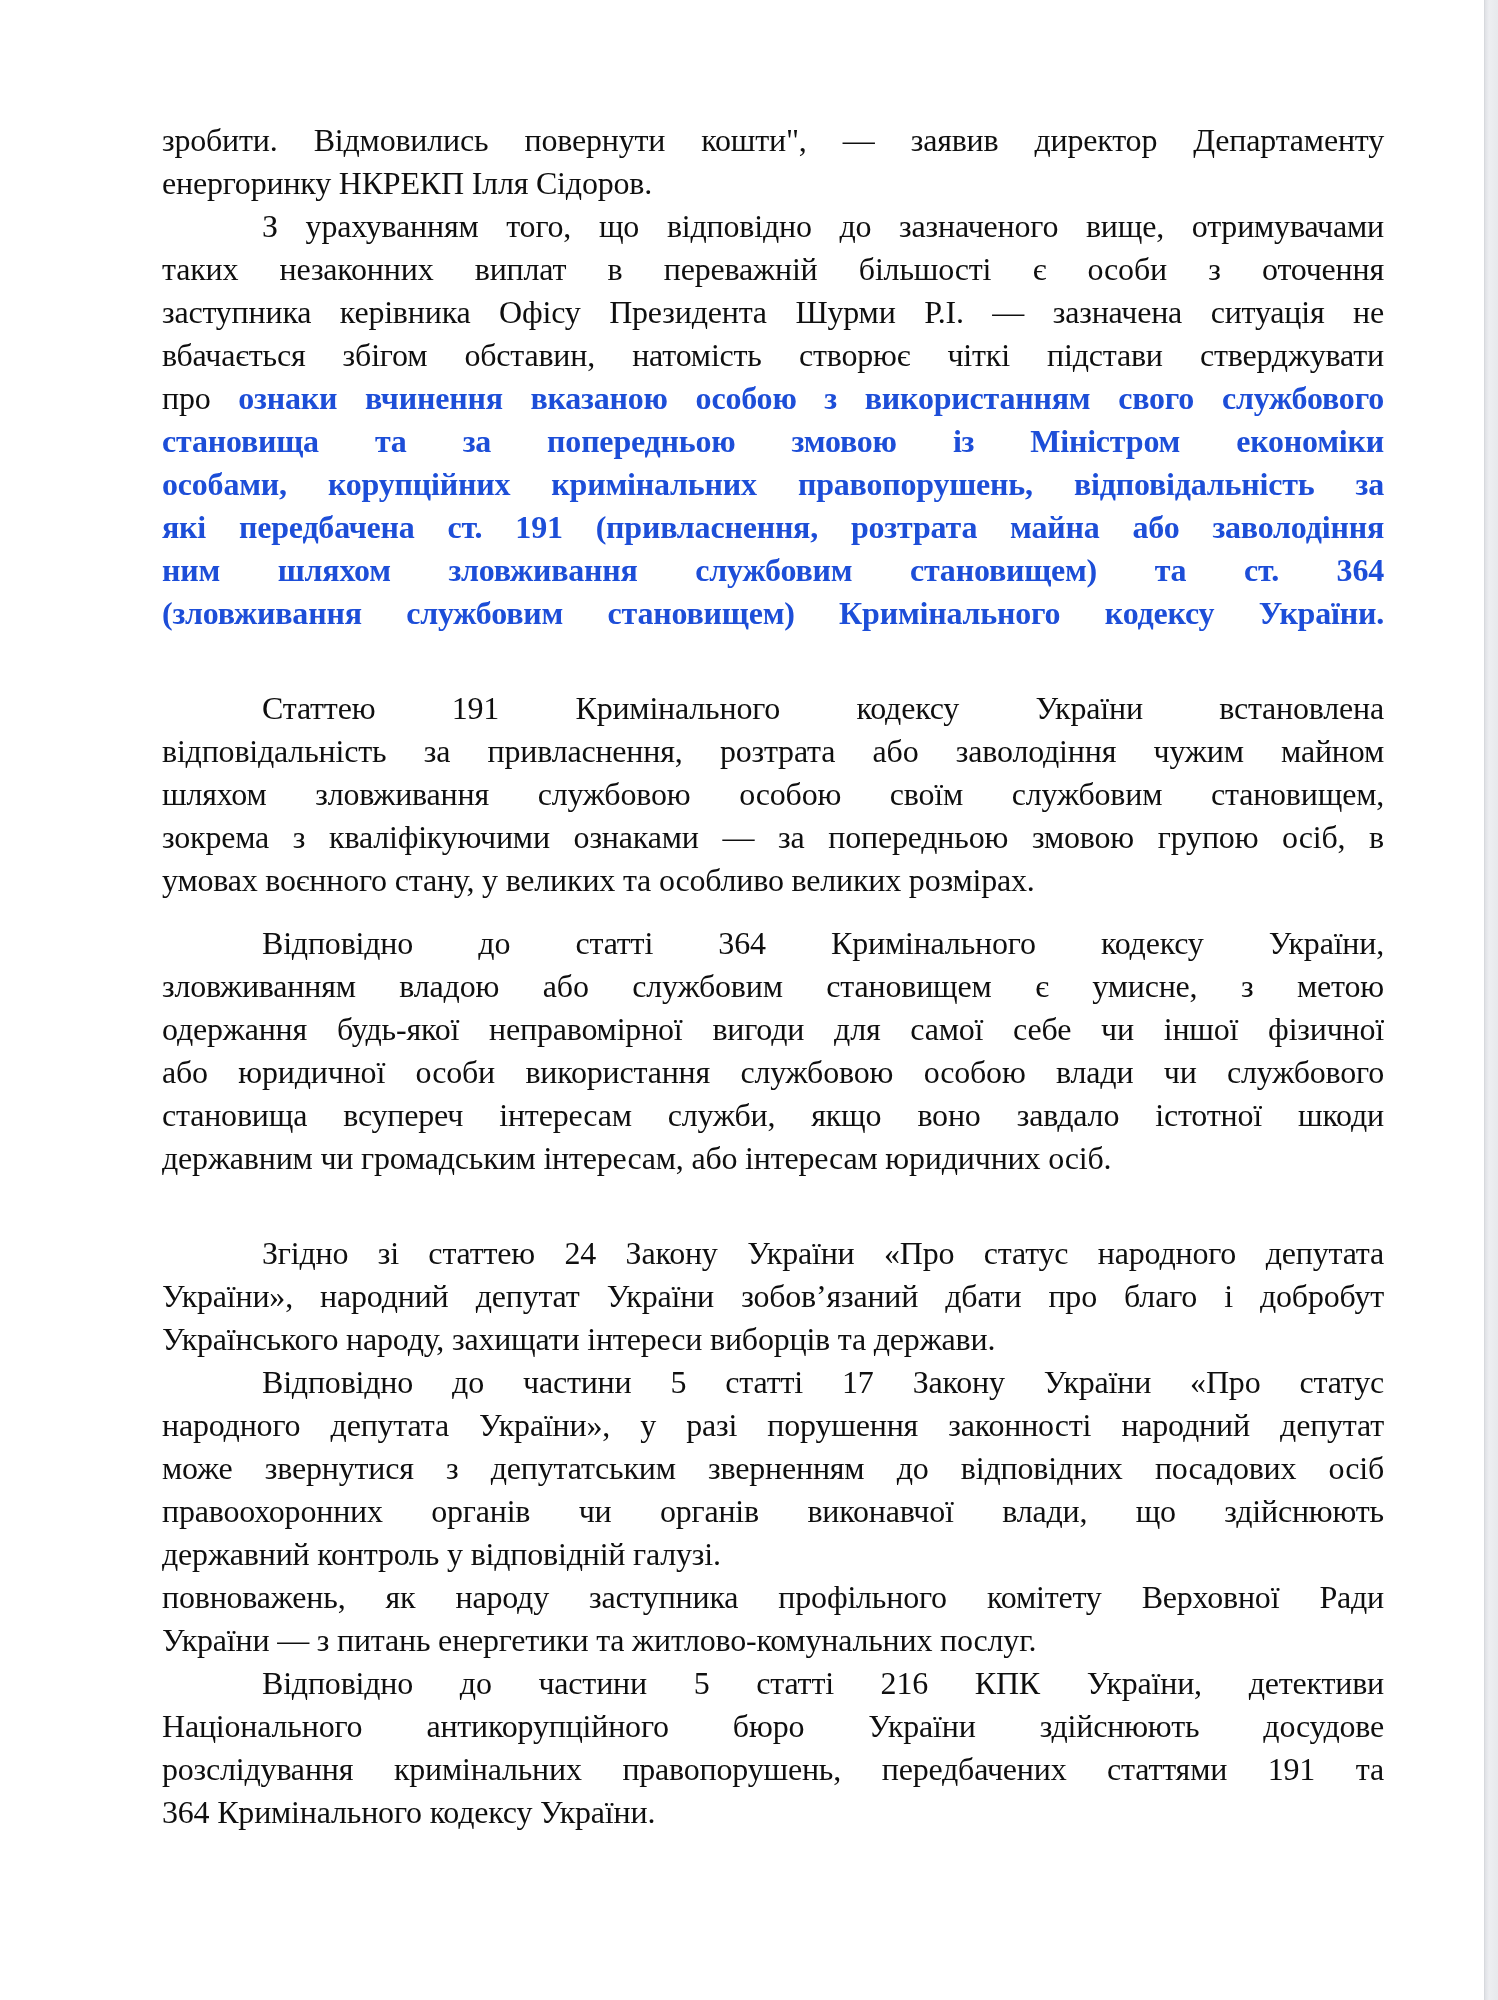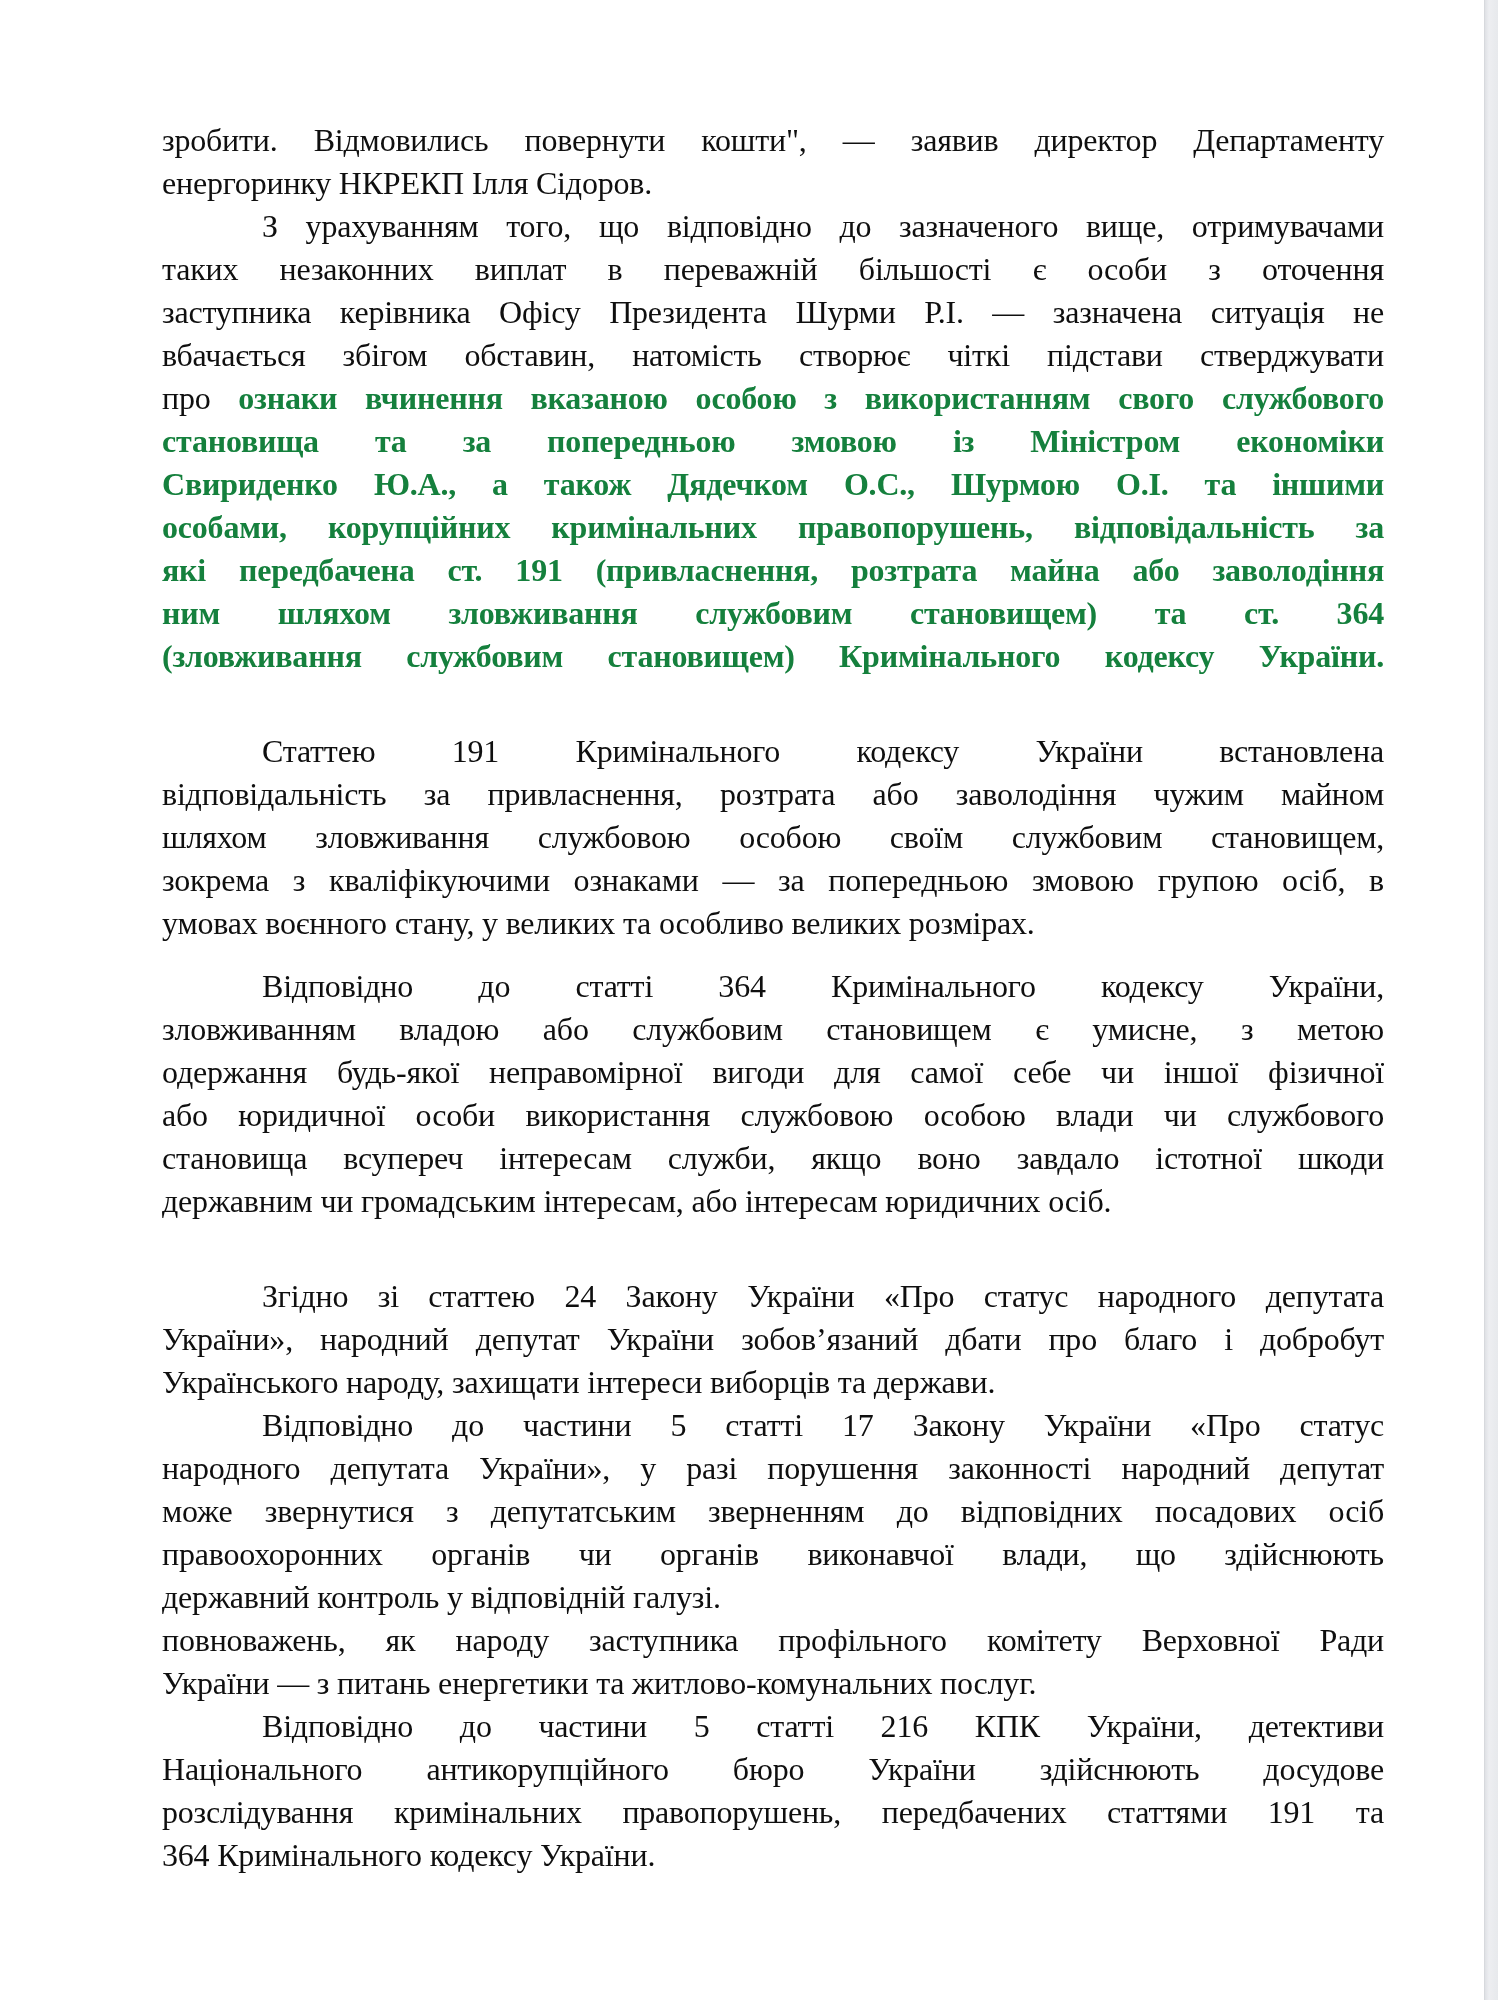"ознаки вчинення вказаною особою з" .b { color: #15803d -> #1d4ed8 }
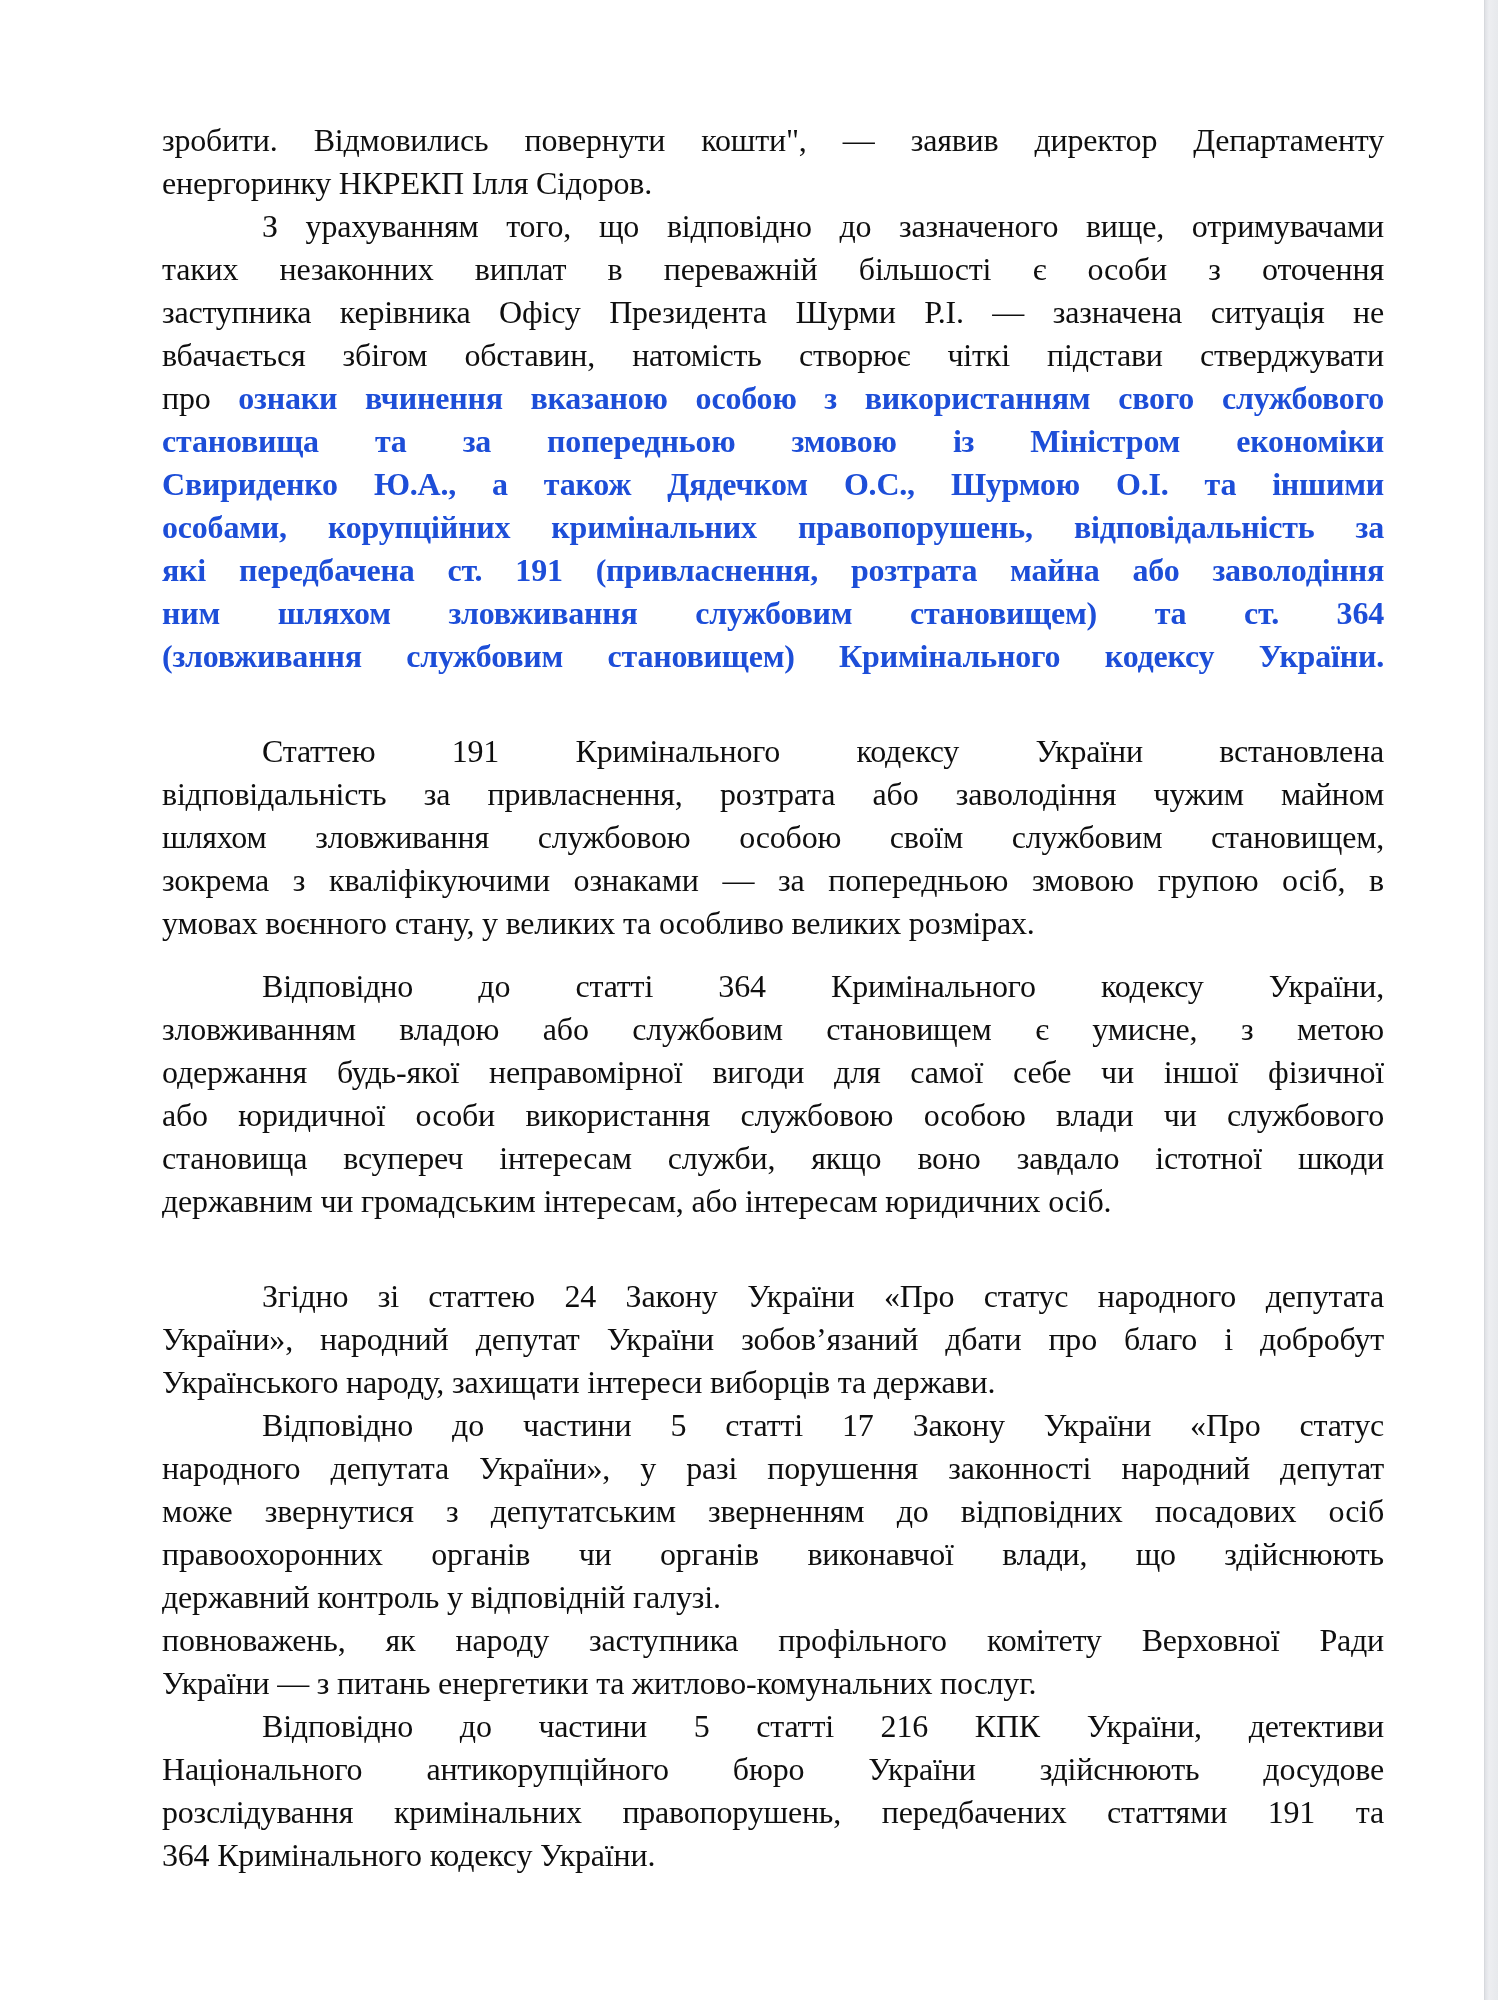"Свириденко Ю.А., а також Дядечком" div.line { html: <div><span>Свириденко Ю.А., а також Дядечком О.С., Шурмою О.І. та іншими</span></div> -> none }
